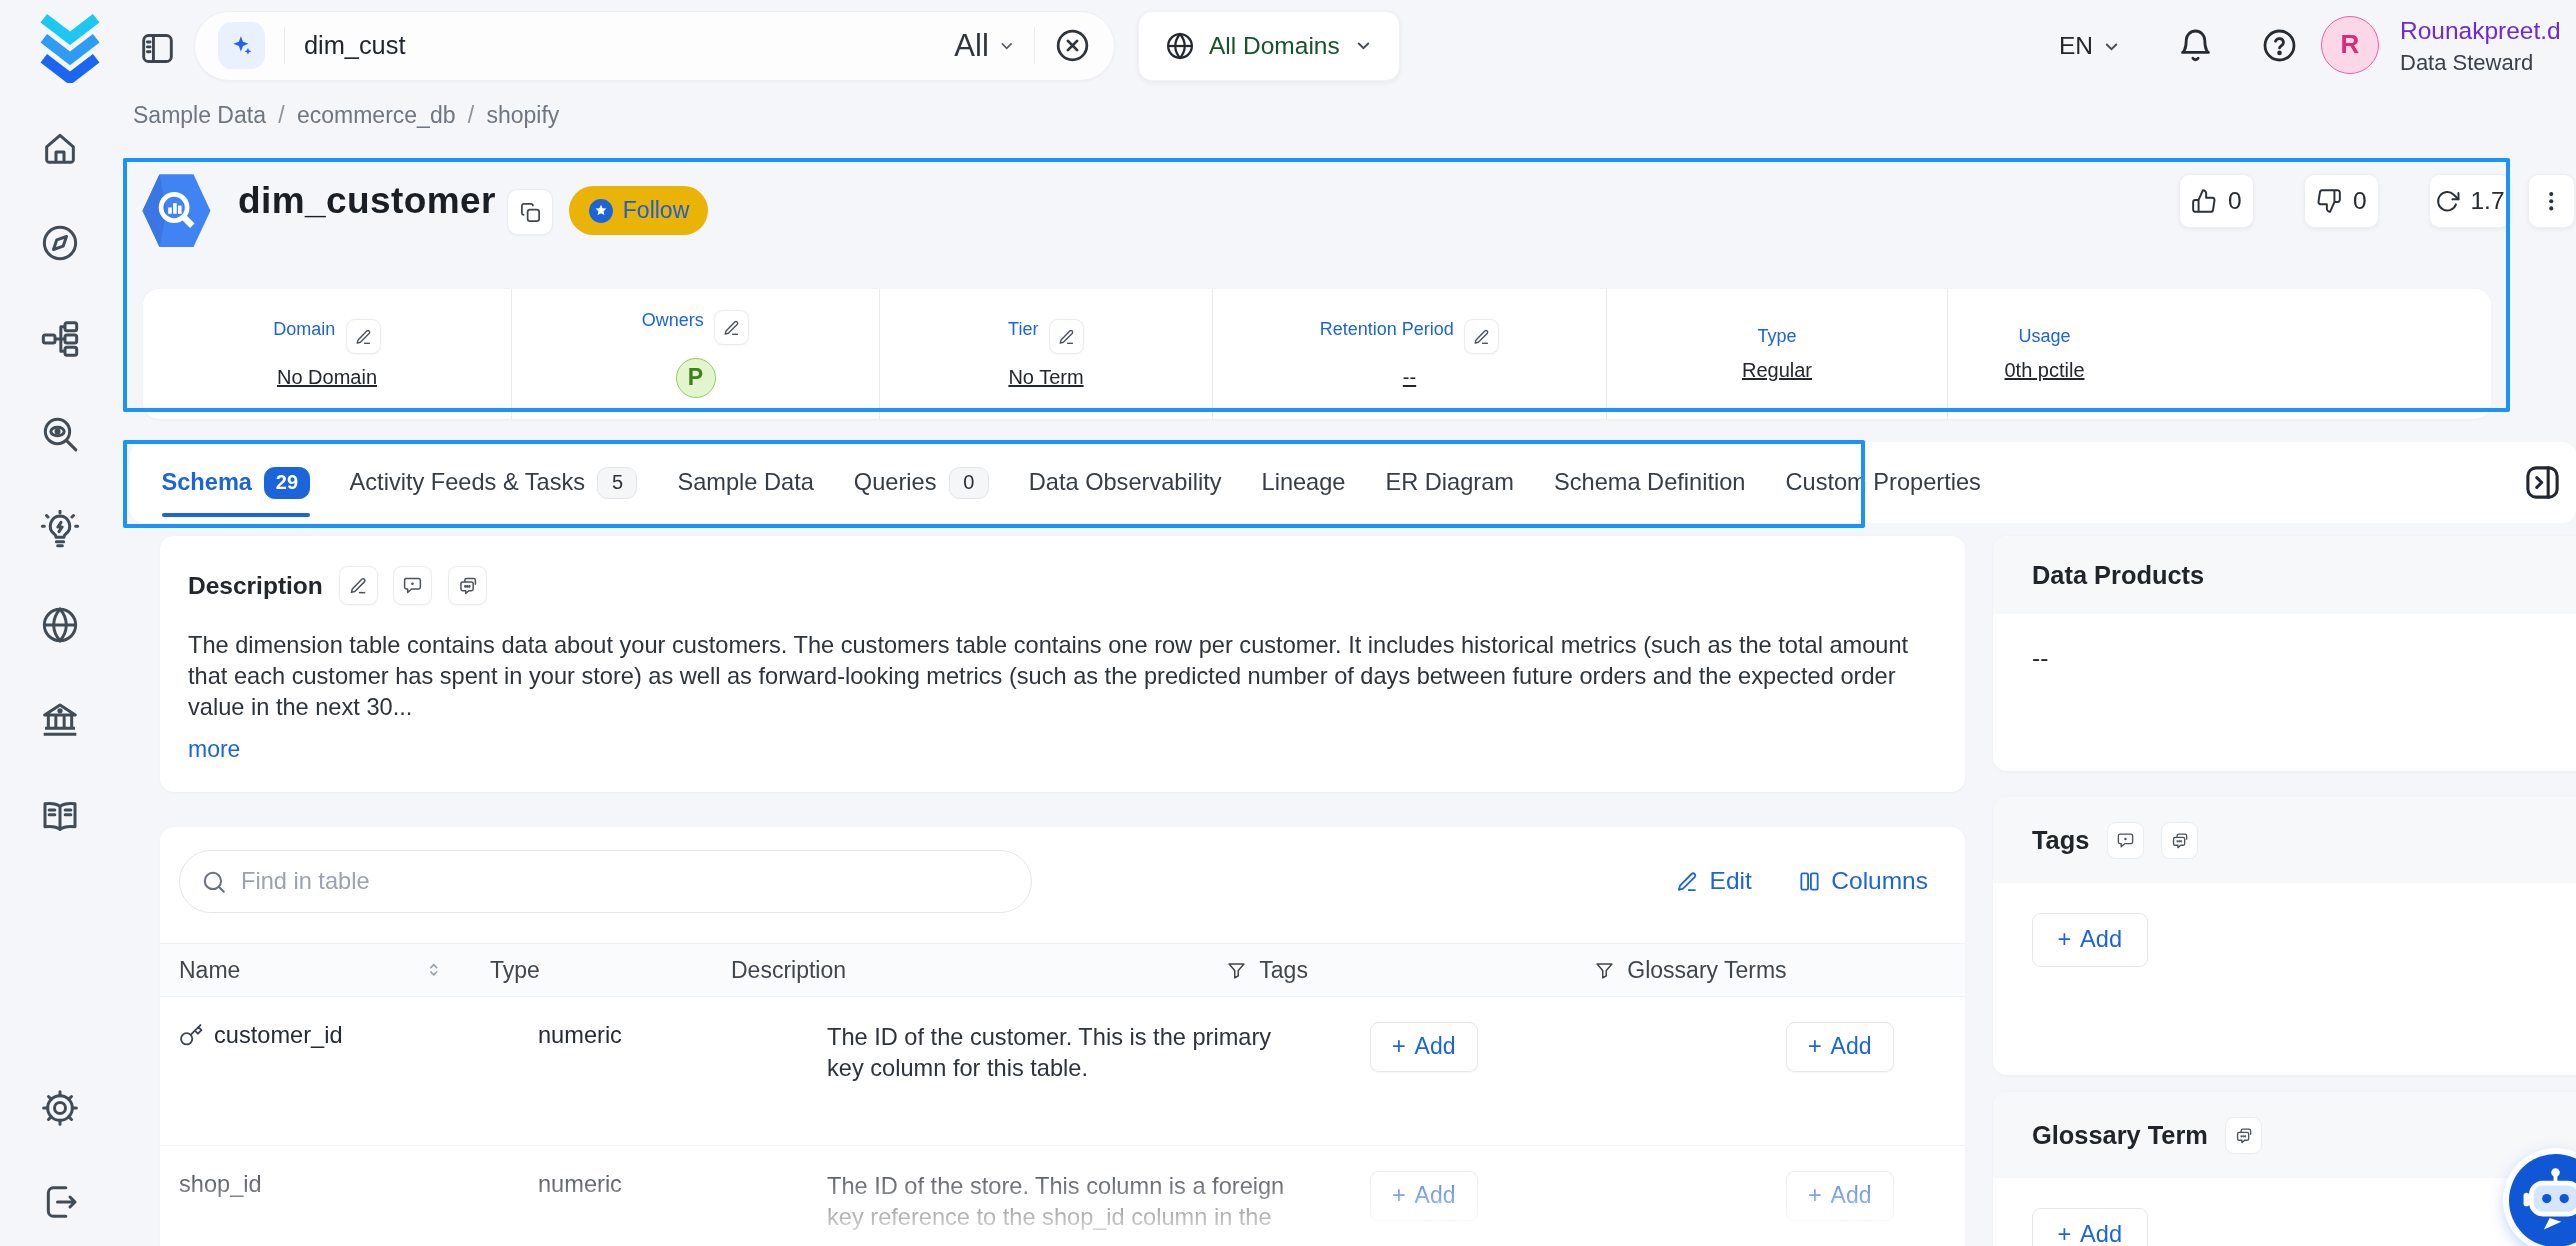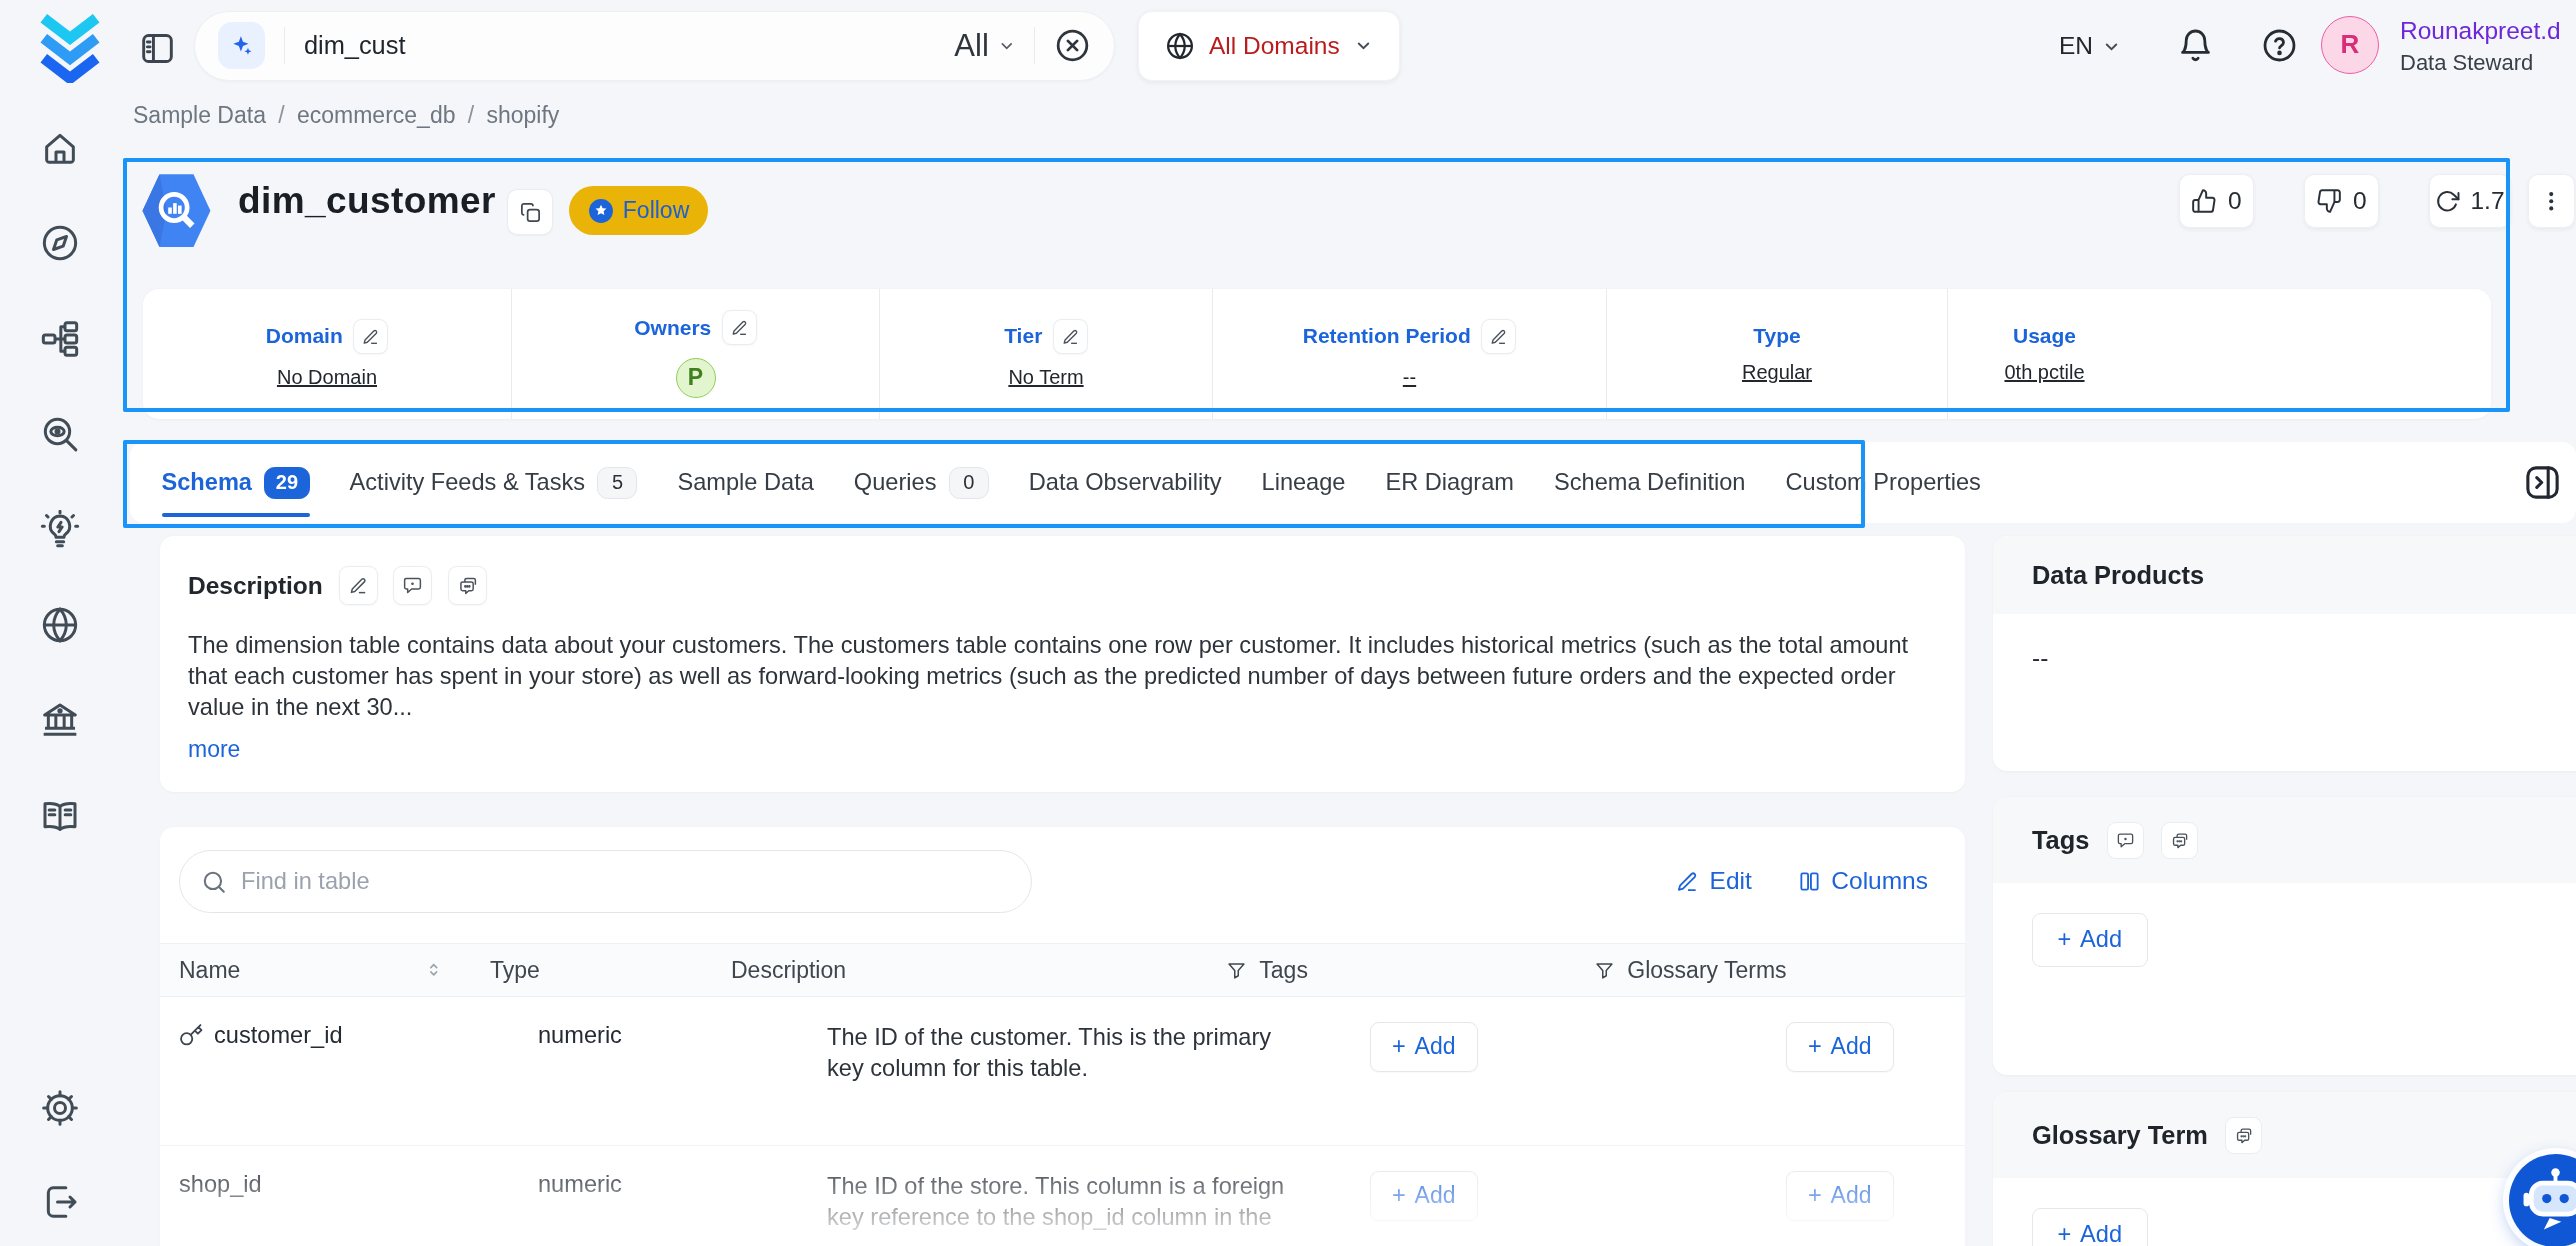"All Domains" .domains-btn { color: #b91c1c -> #14532d }
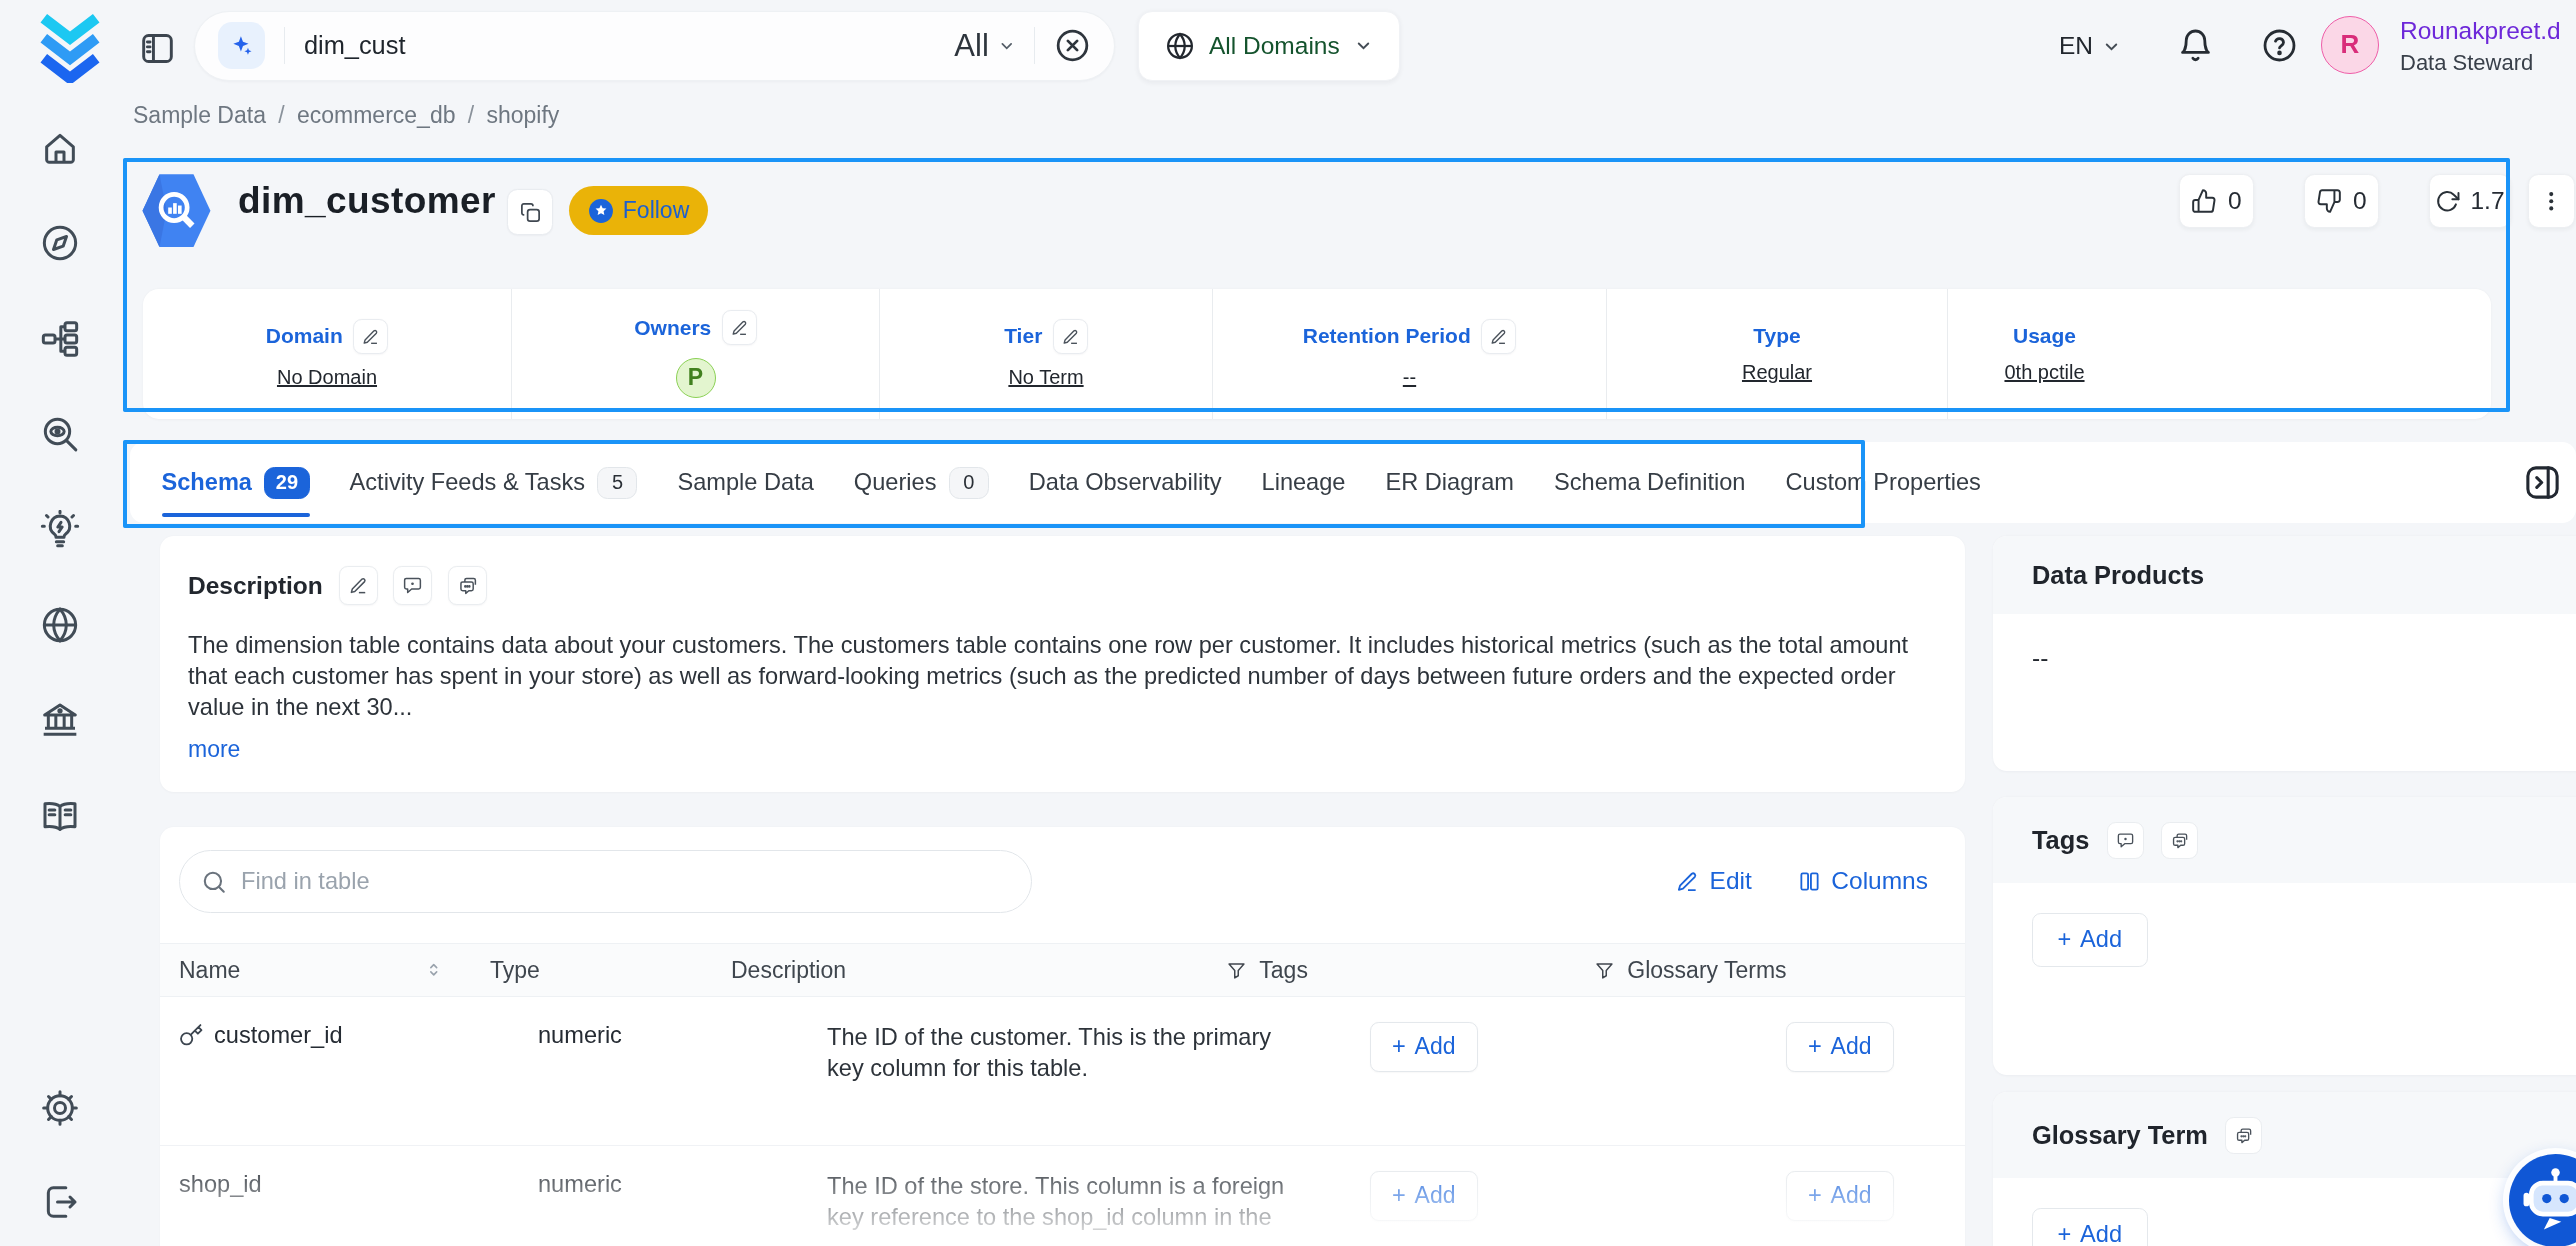"Domain" .meta-label { align-items: center -> none; font-size: 21px -> 18px; font-weight: 700 -> 400 }
